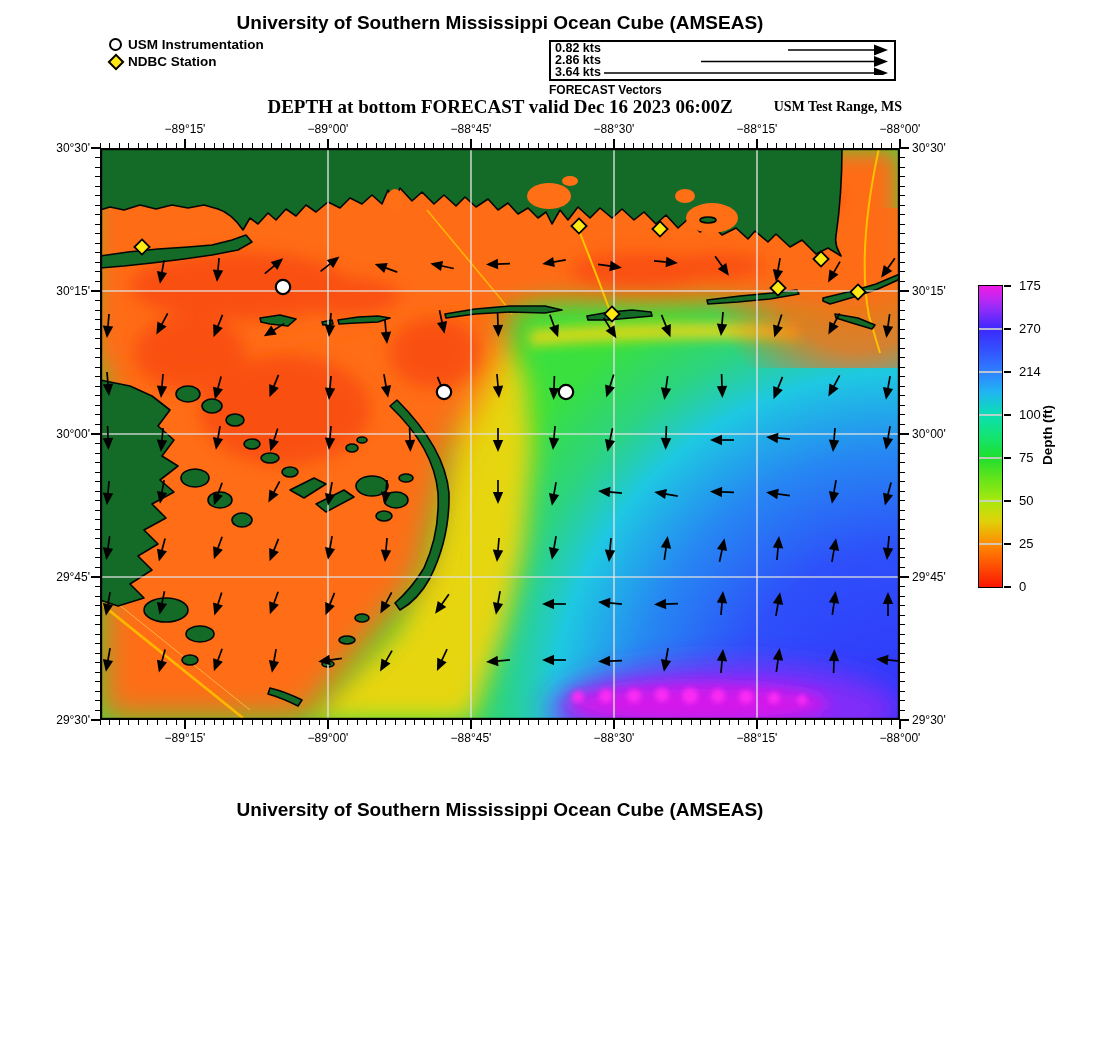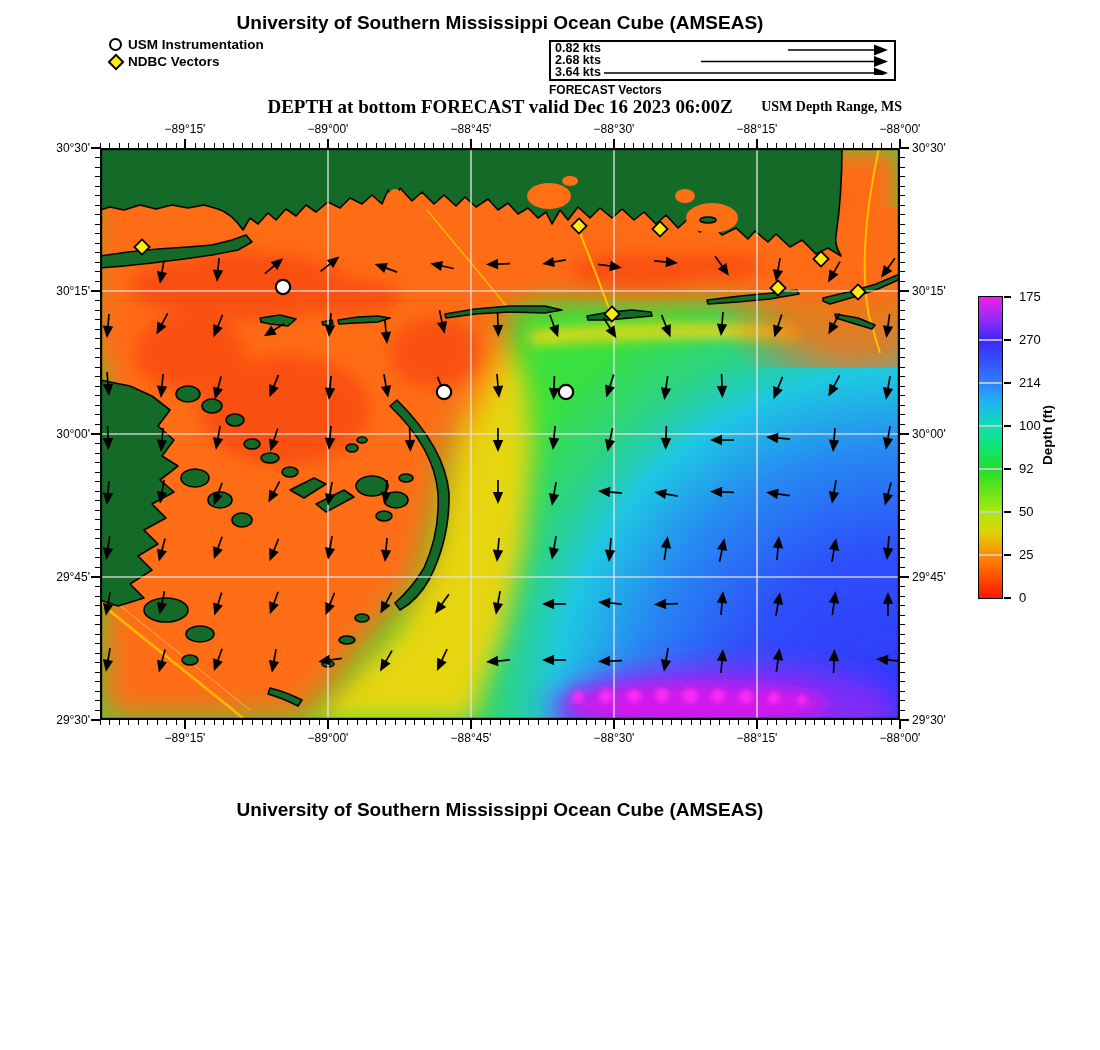"NDBC Vectors" span { text: Vectors -> Station }
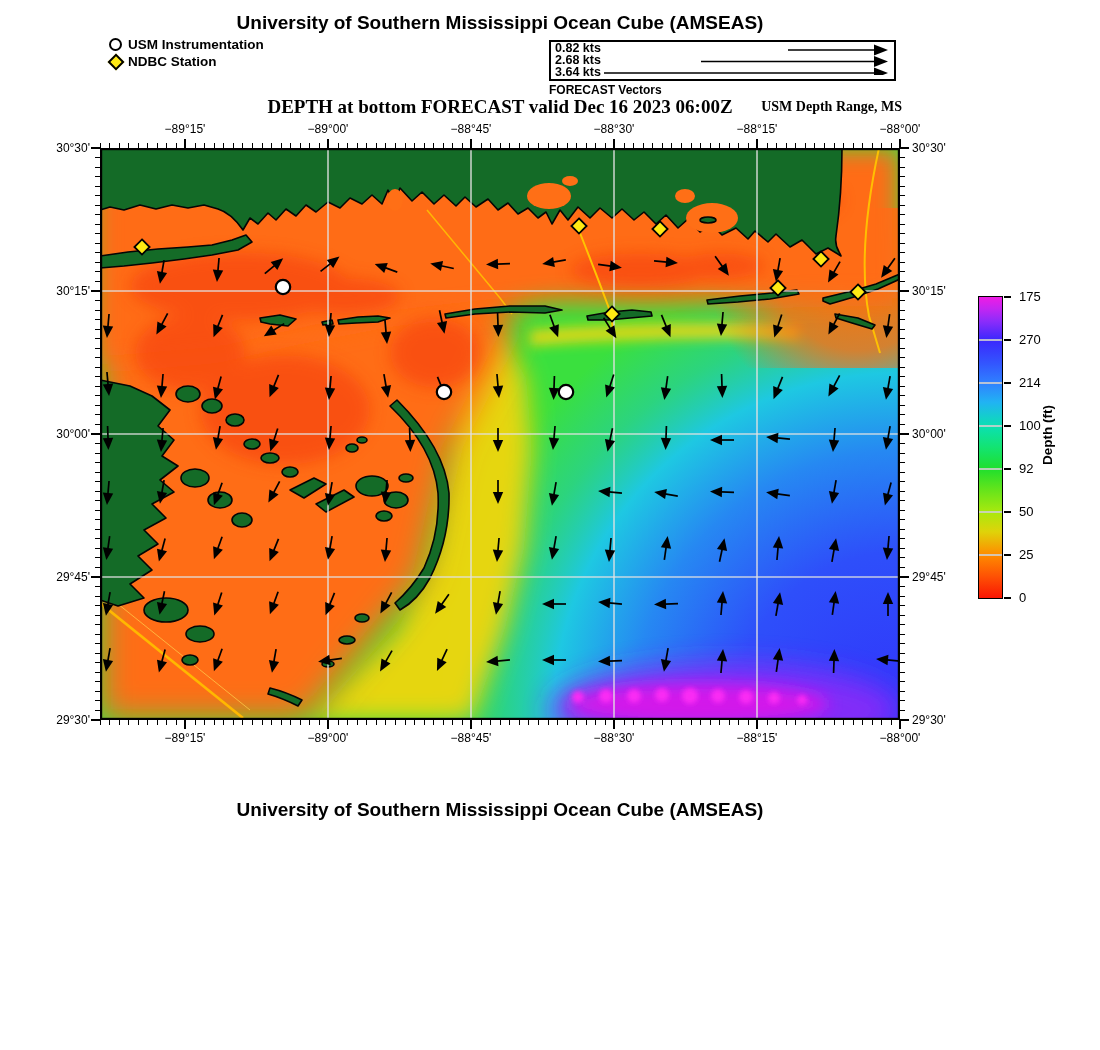"2.68 kts" div { text: 2.68 -> 2.86 }
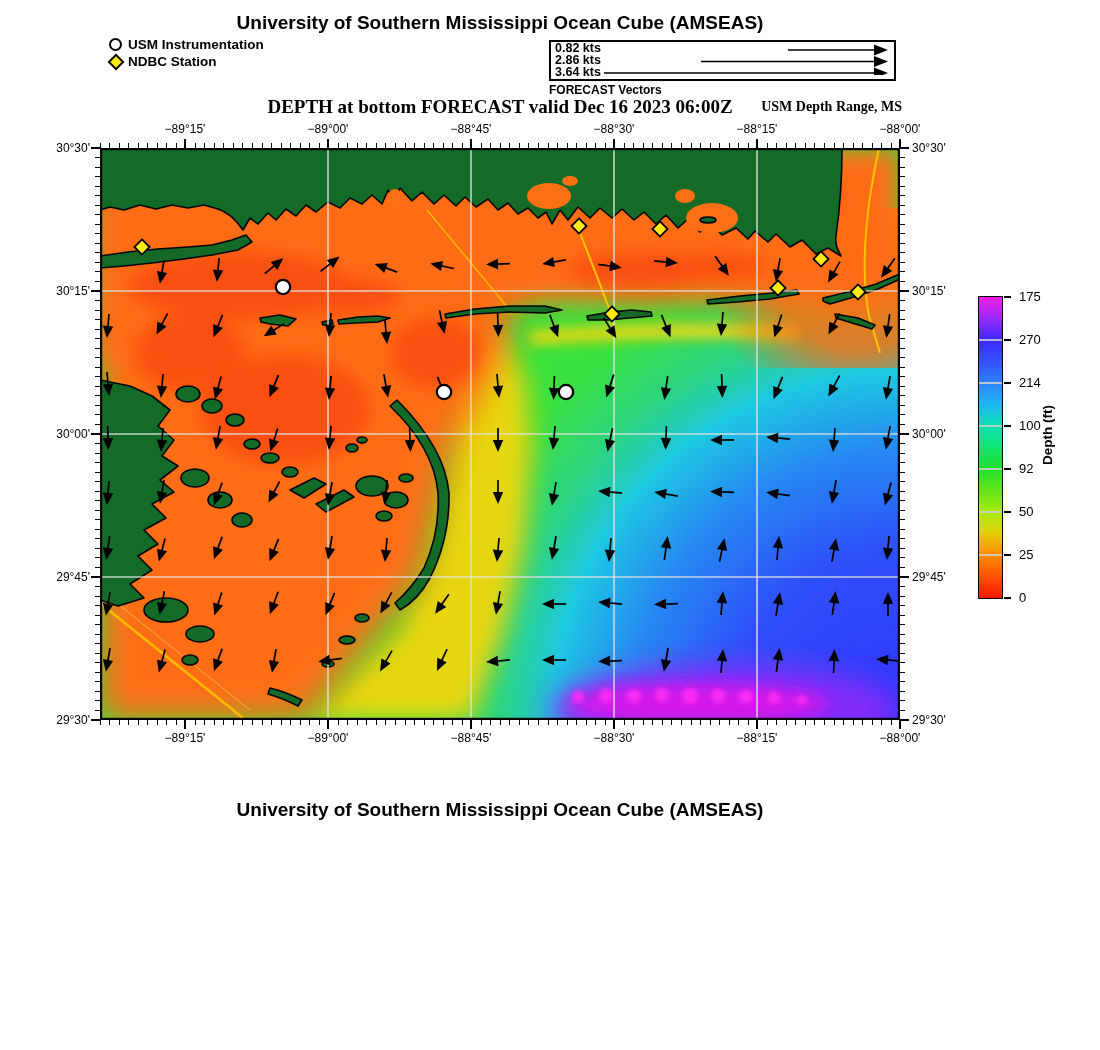"USM Depth Range, MS" div.abs { text: Depth -> Test }
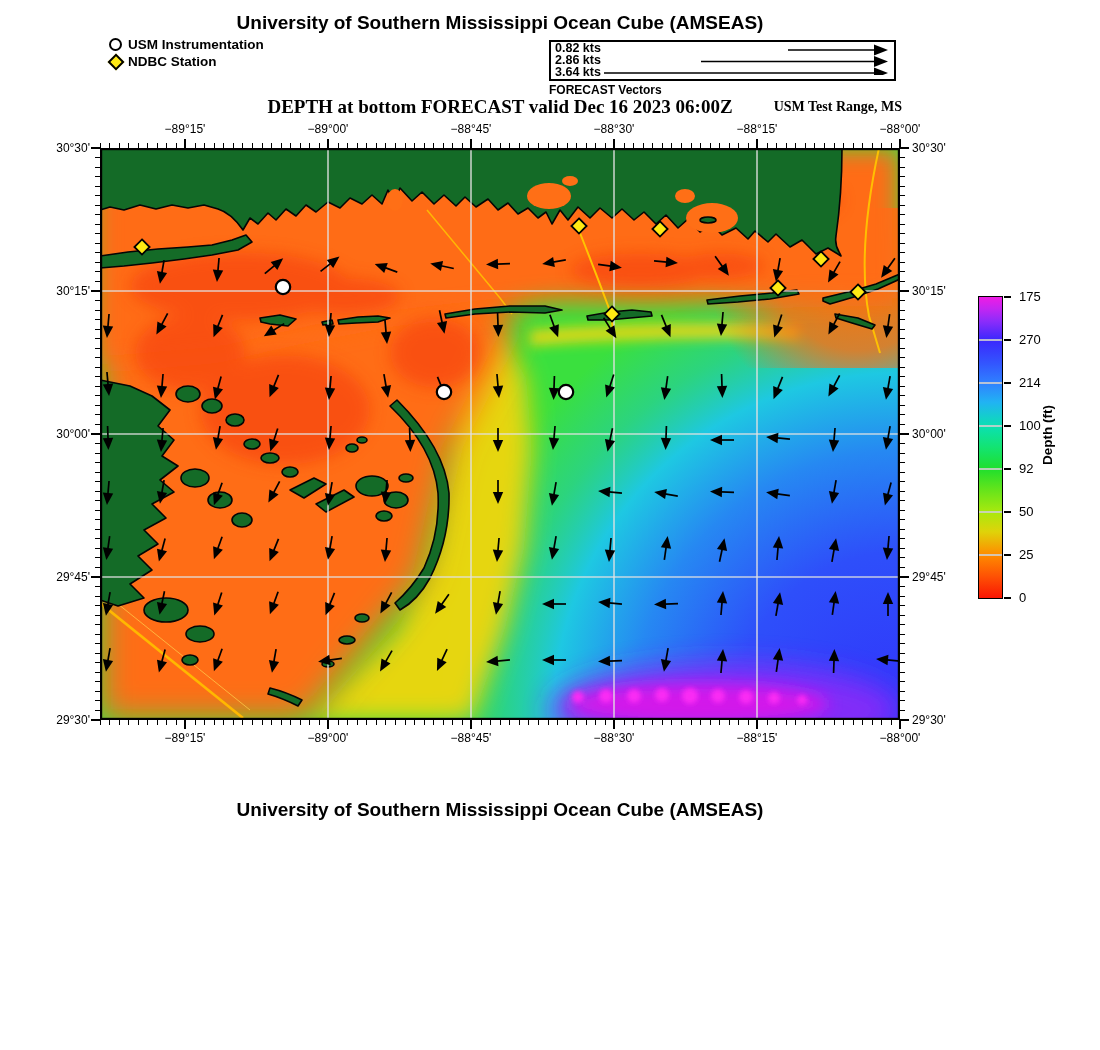"175" #cbar { top: 296px -> 285px }
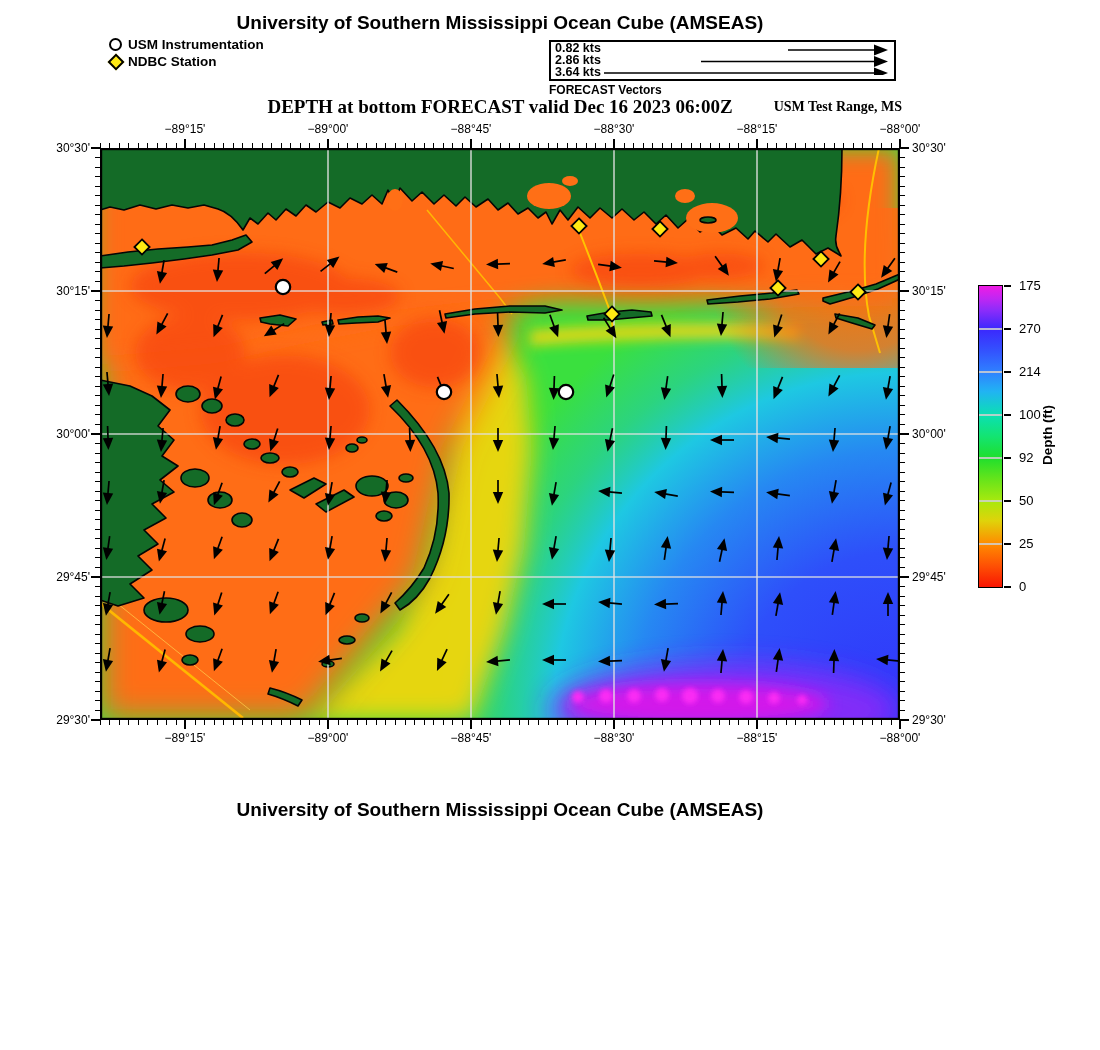"92" div.cb-lab { text: 92 -> 75 }
